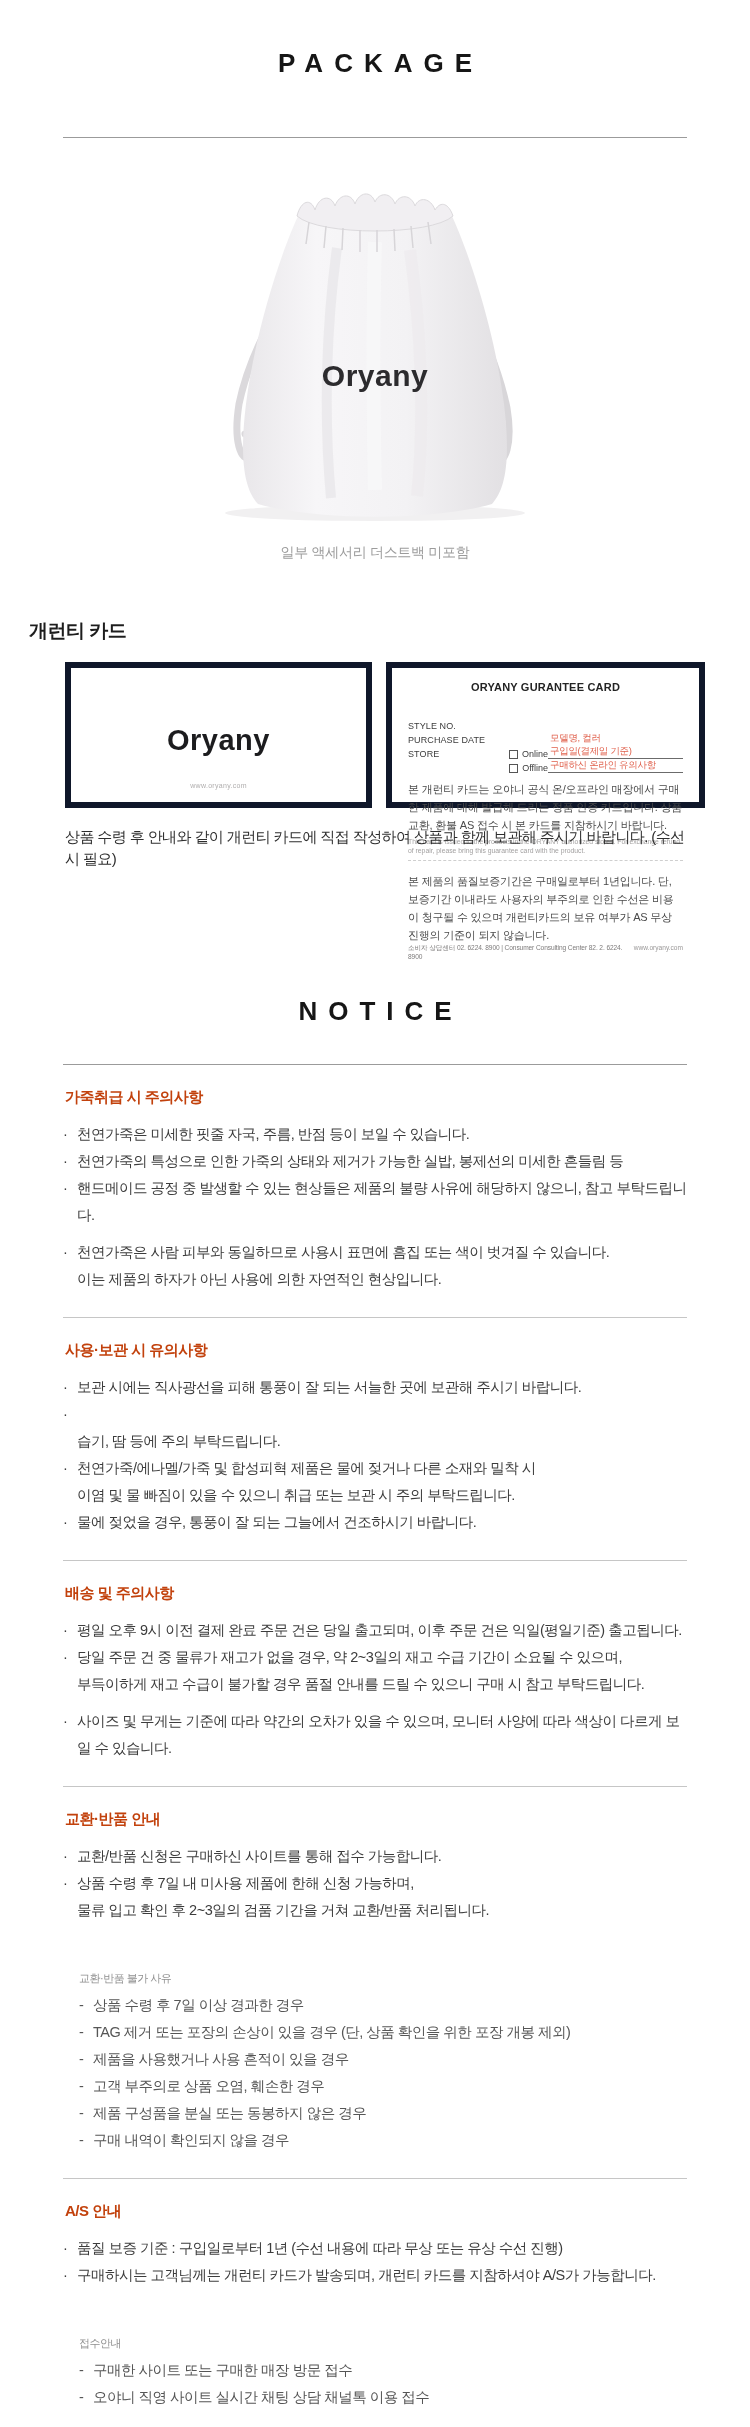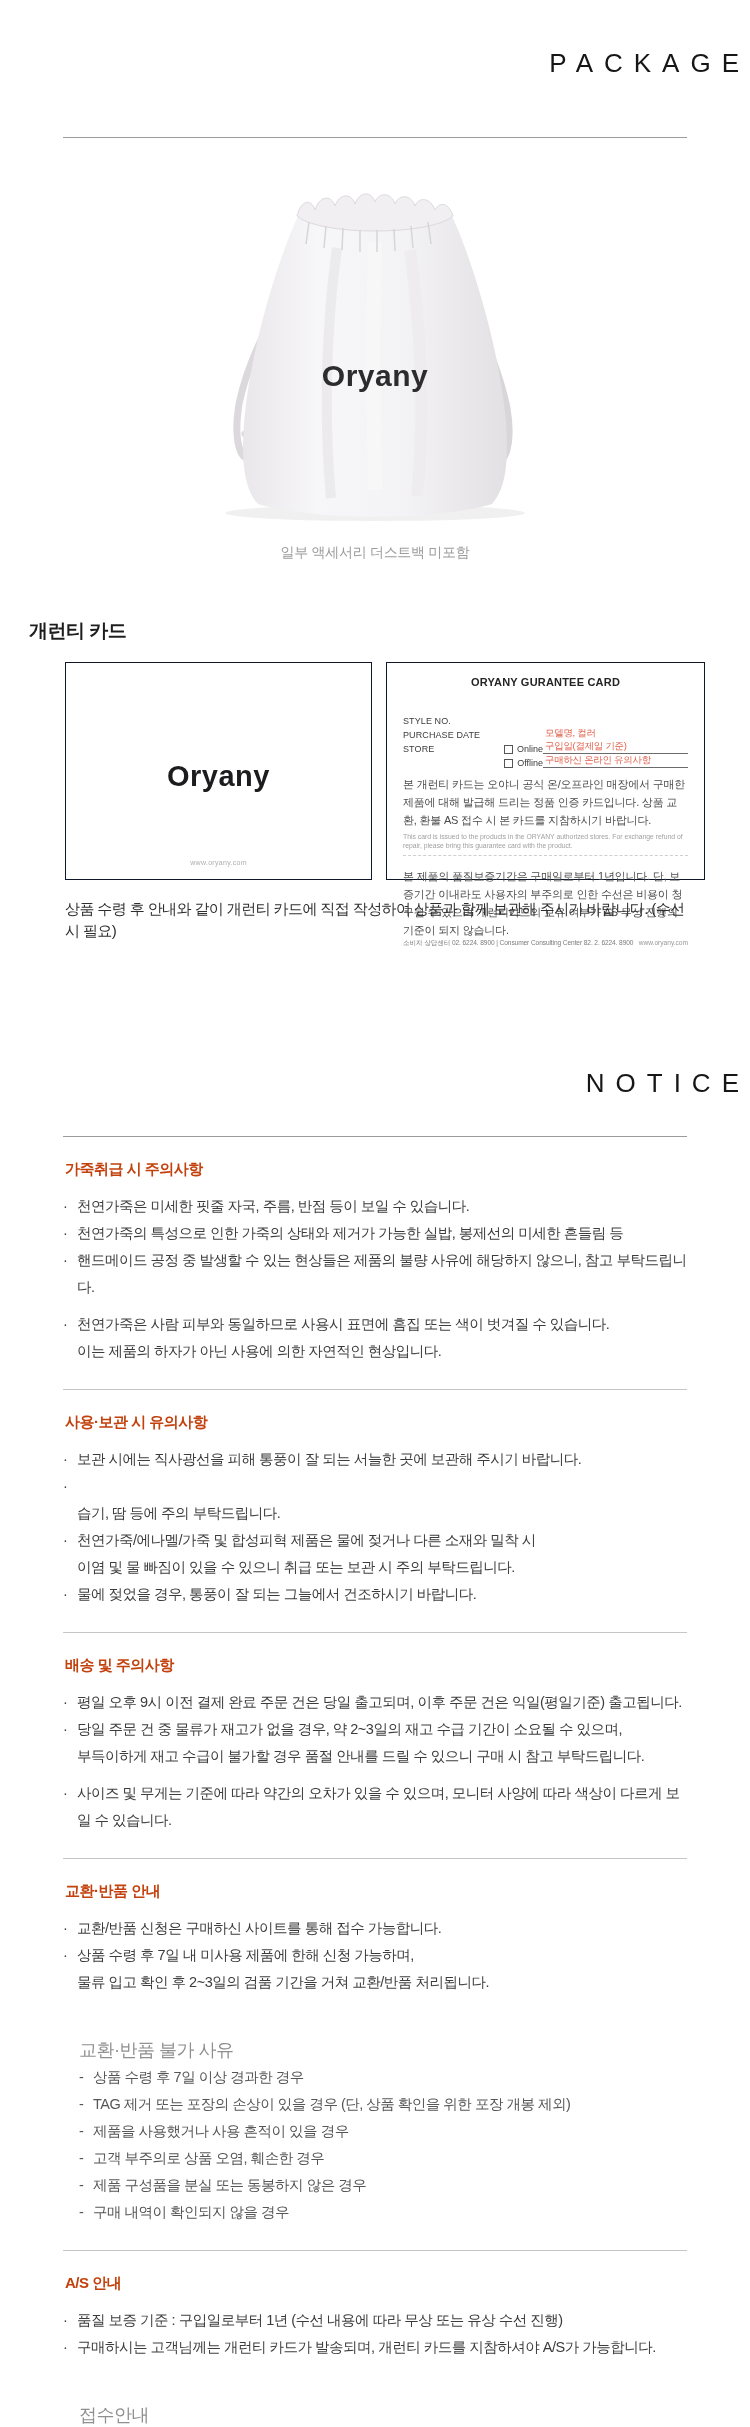"PACKAGE" .band-title { font-weight: 400 -> 700; text-align: right -> center }
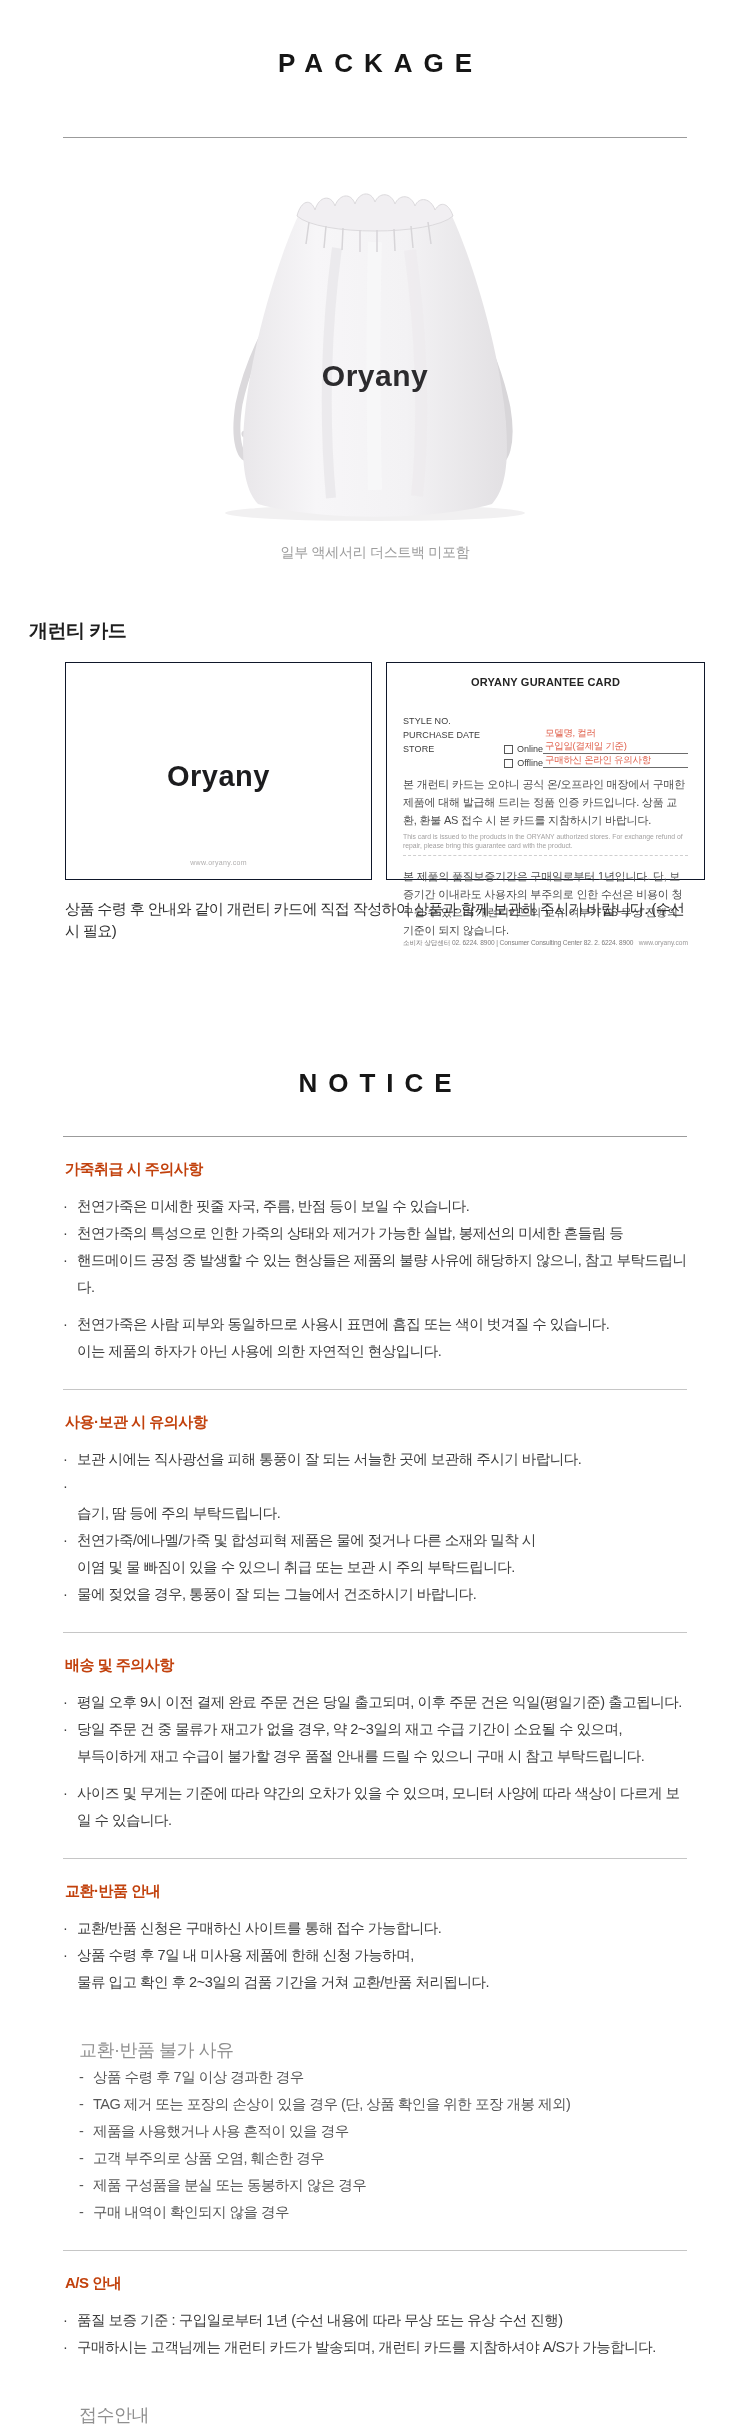"ORYANY GURANTEE CARD" .card { border: 1px solid #0f172a -> 6px solid #0f172a; height: 218px -> 146px }
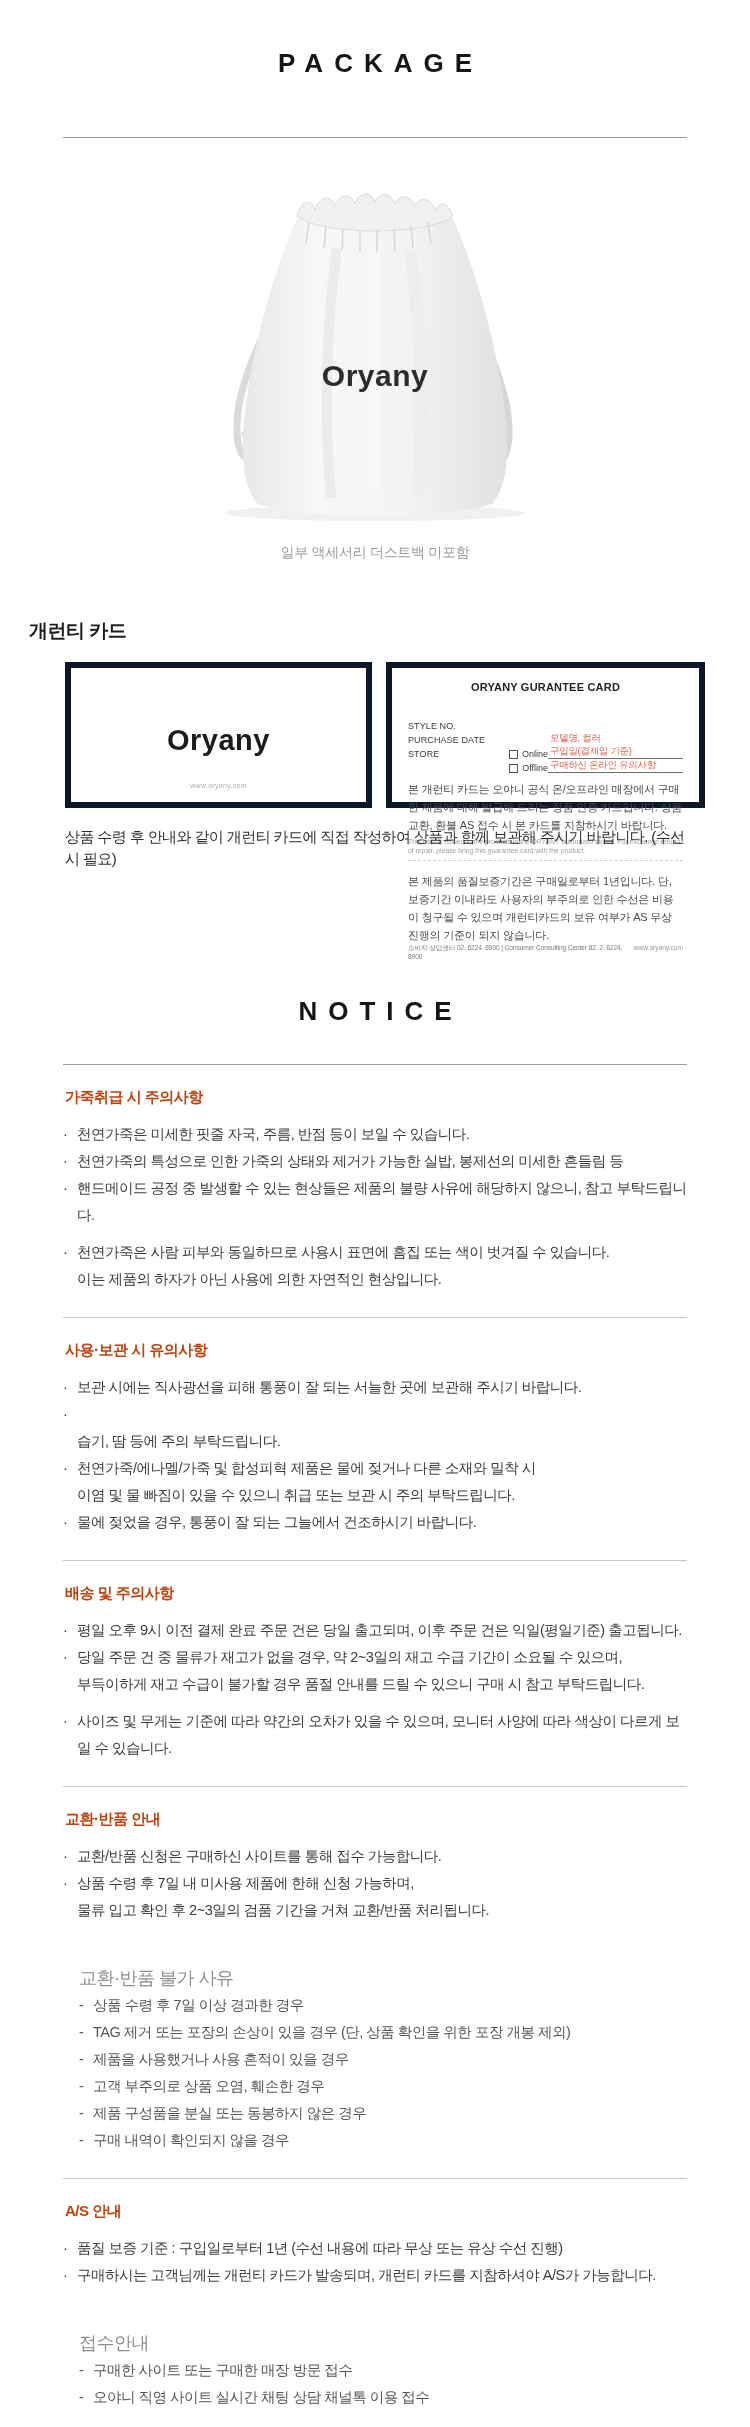"교환·반품 불가 사유" .sub-title { font-size: 18px -> 11px }
